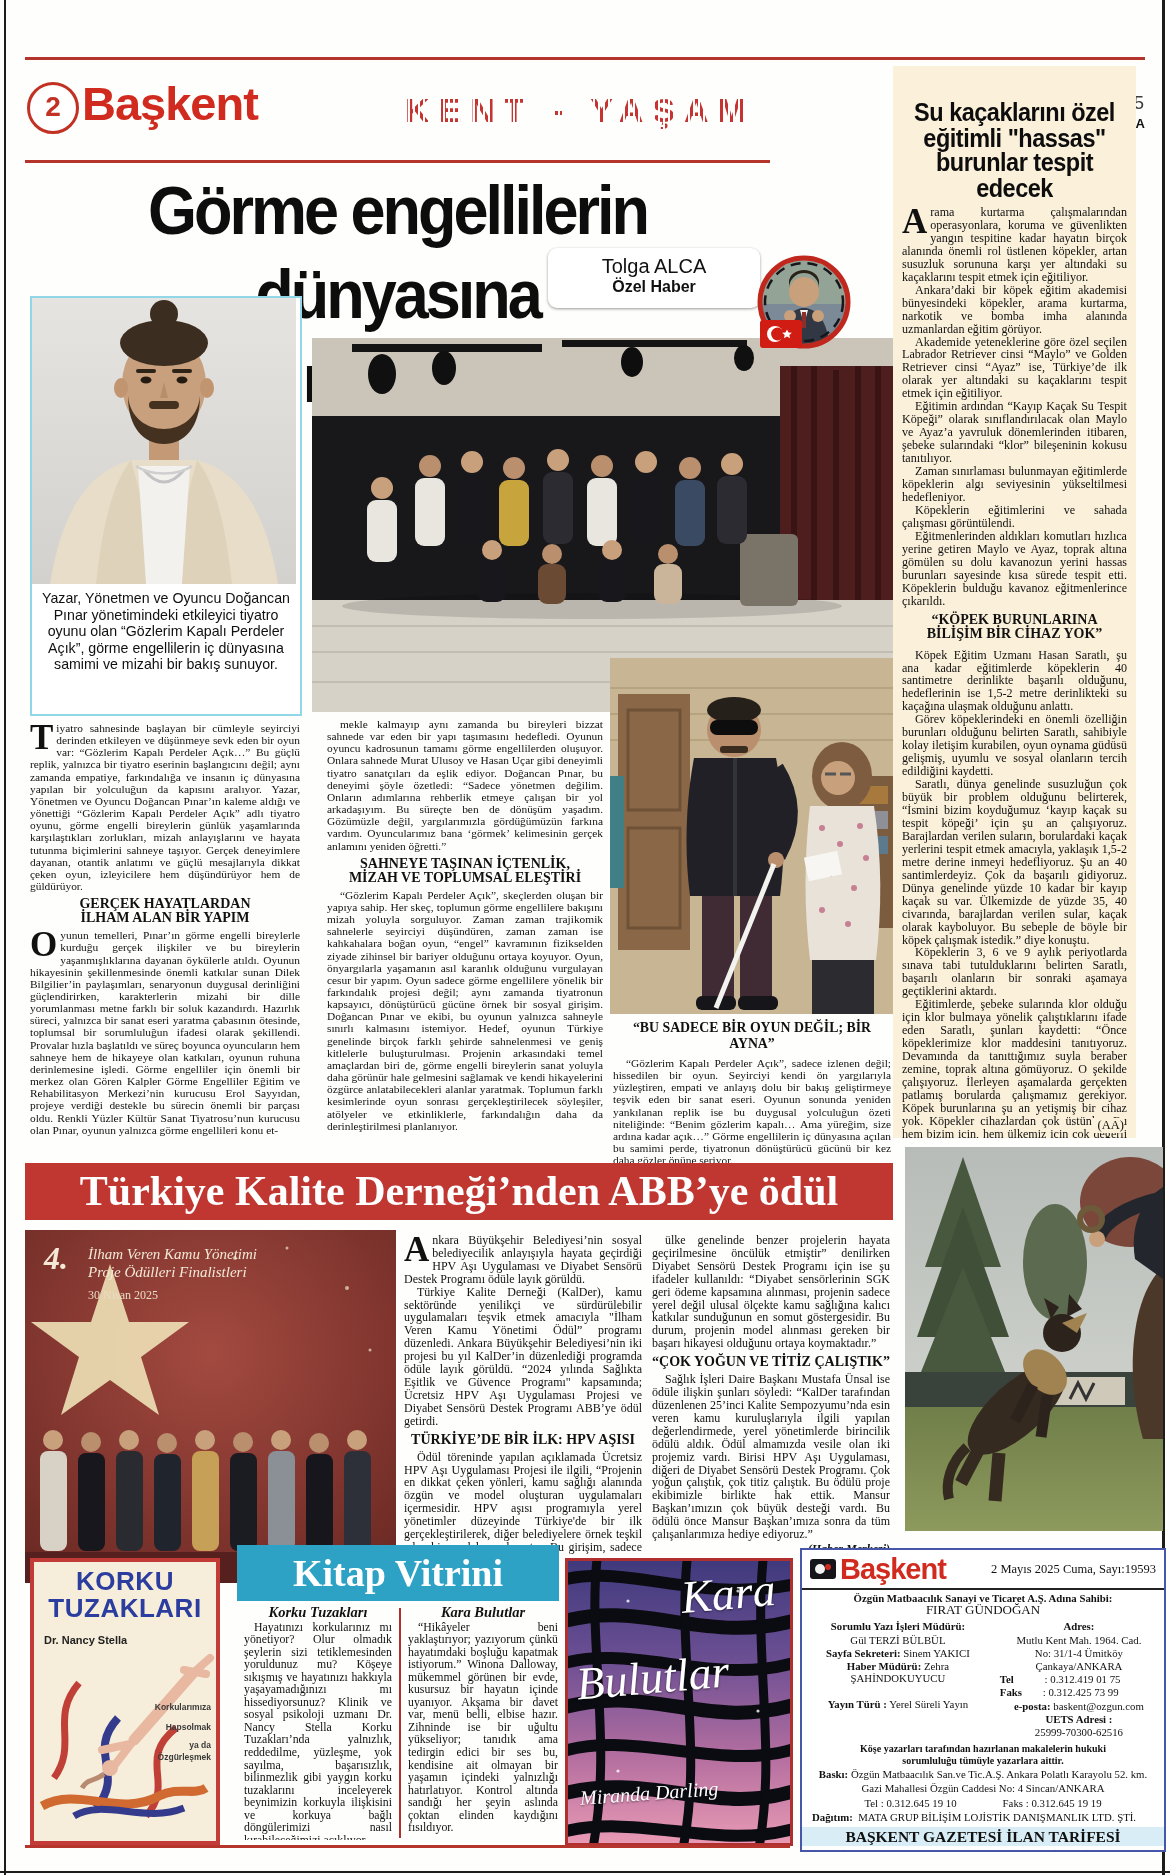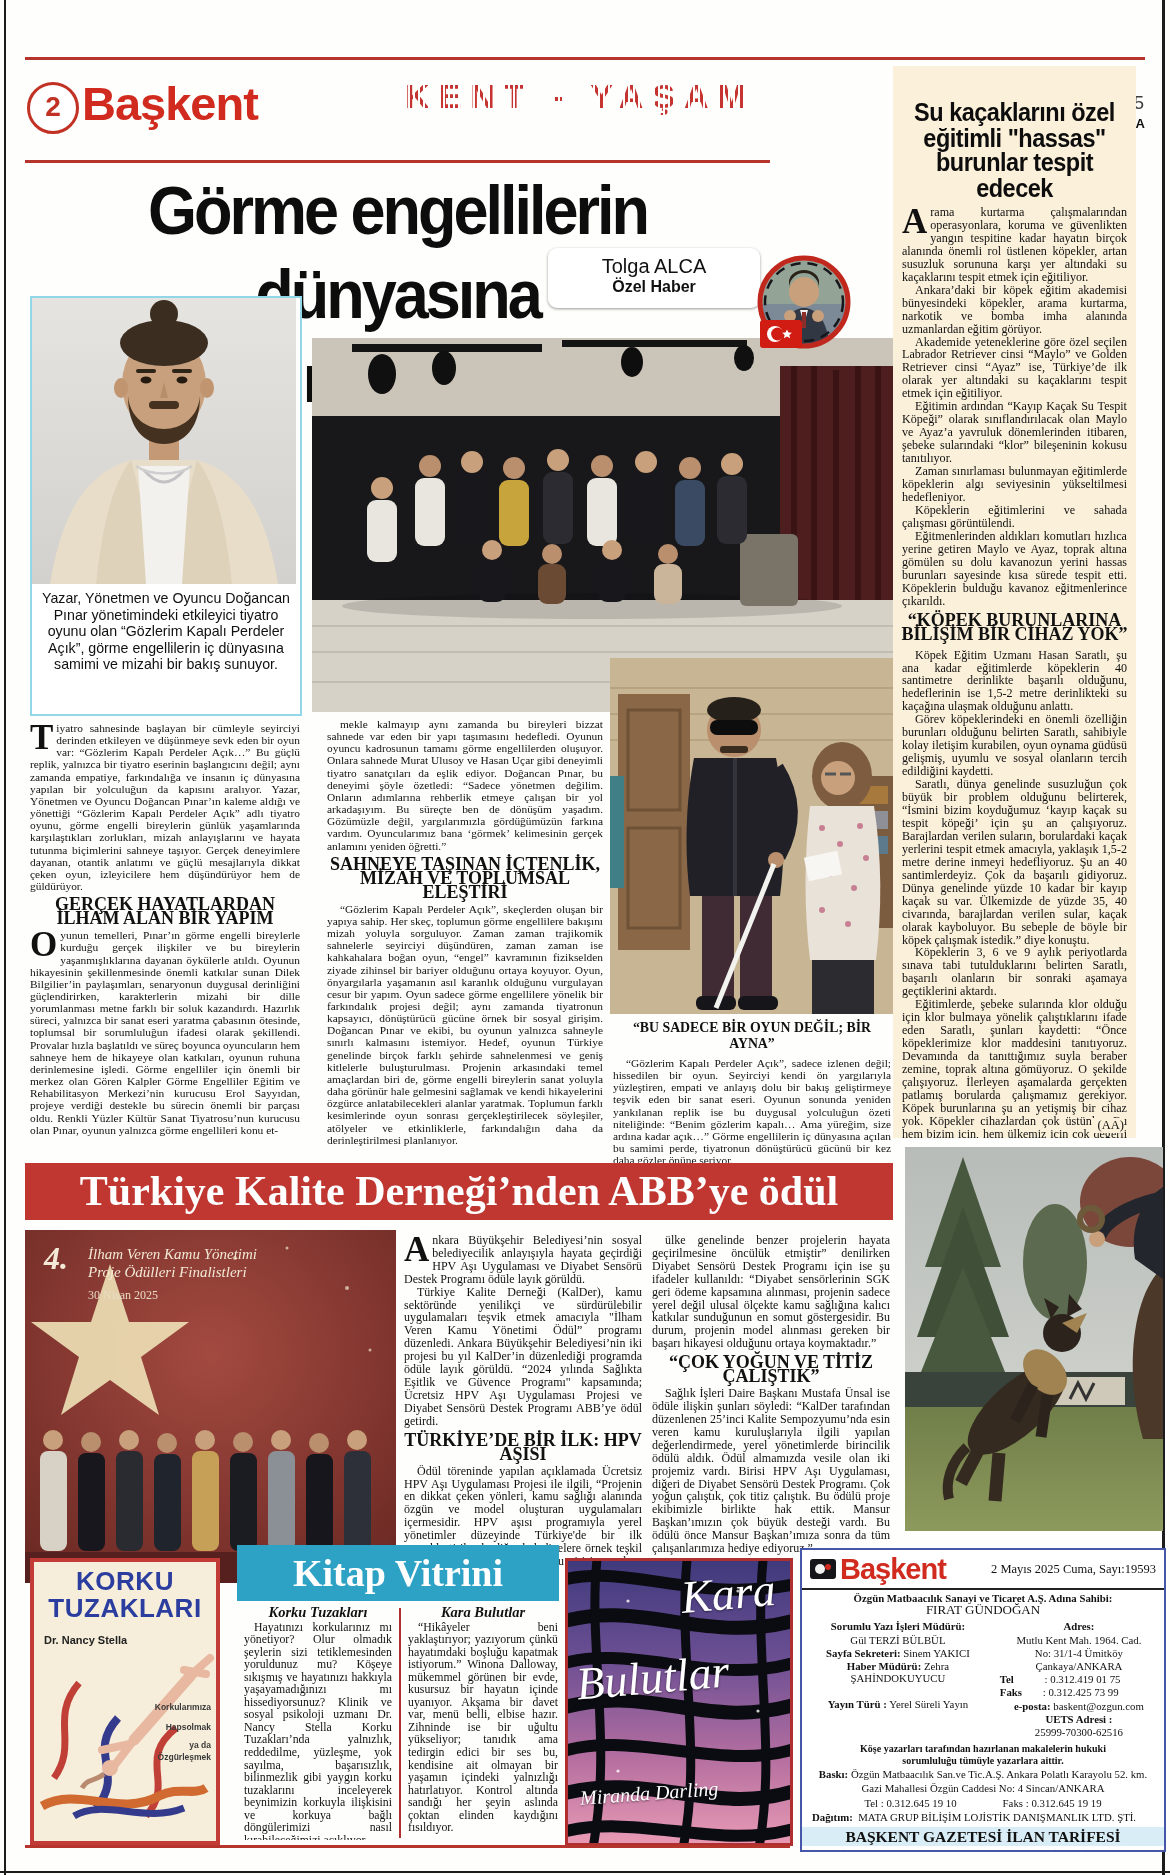"KENT - YAŞAM" #section-title { top: 76px -> 90px }
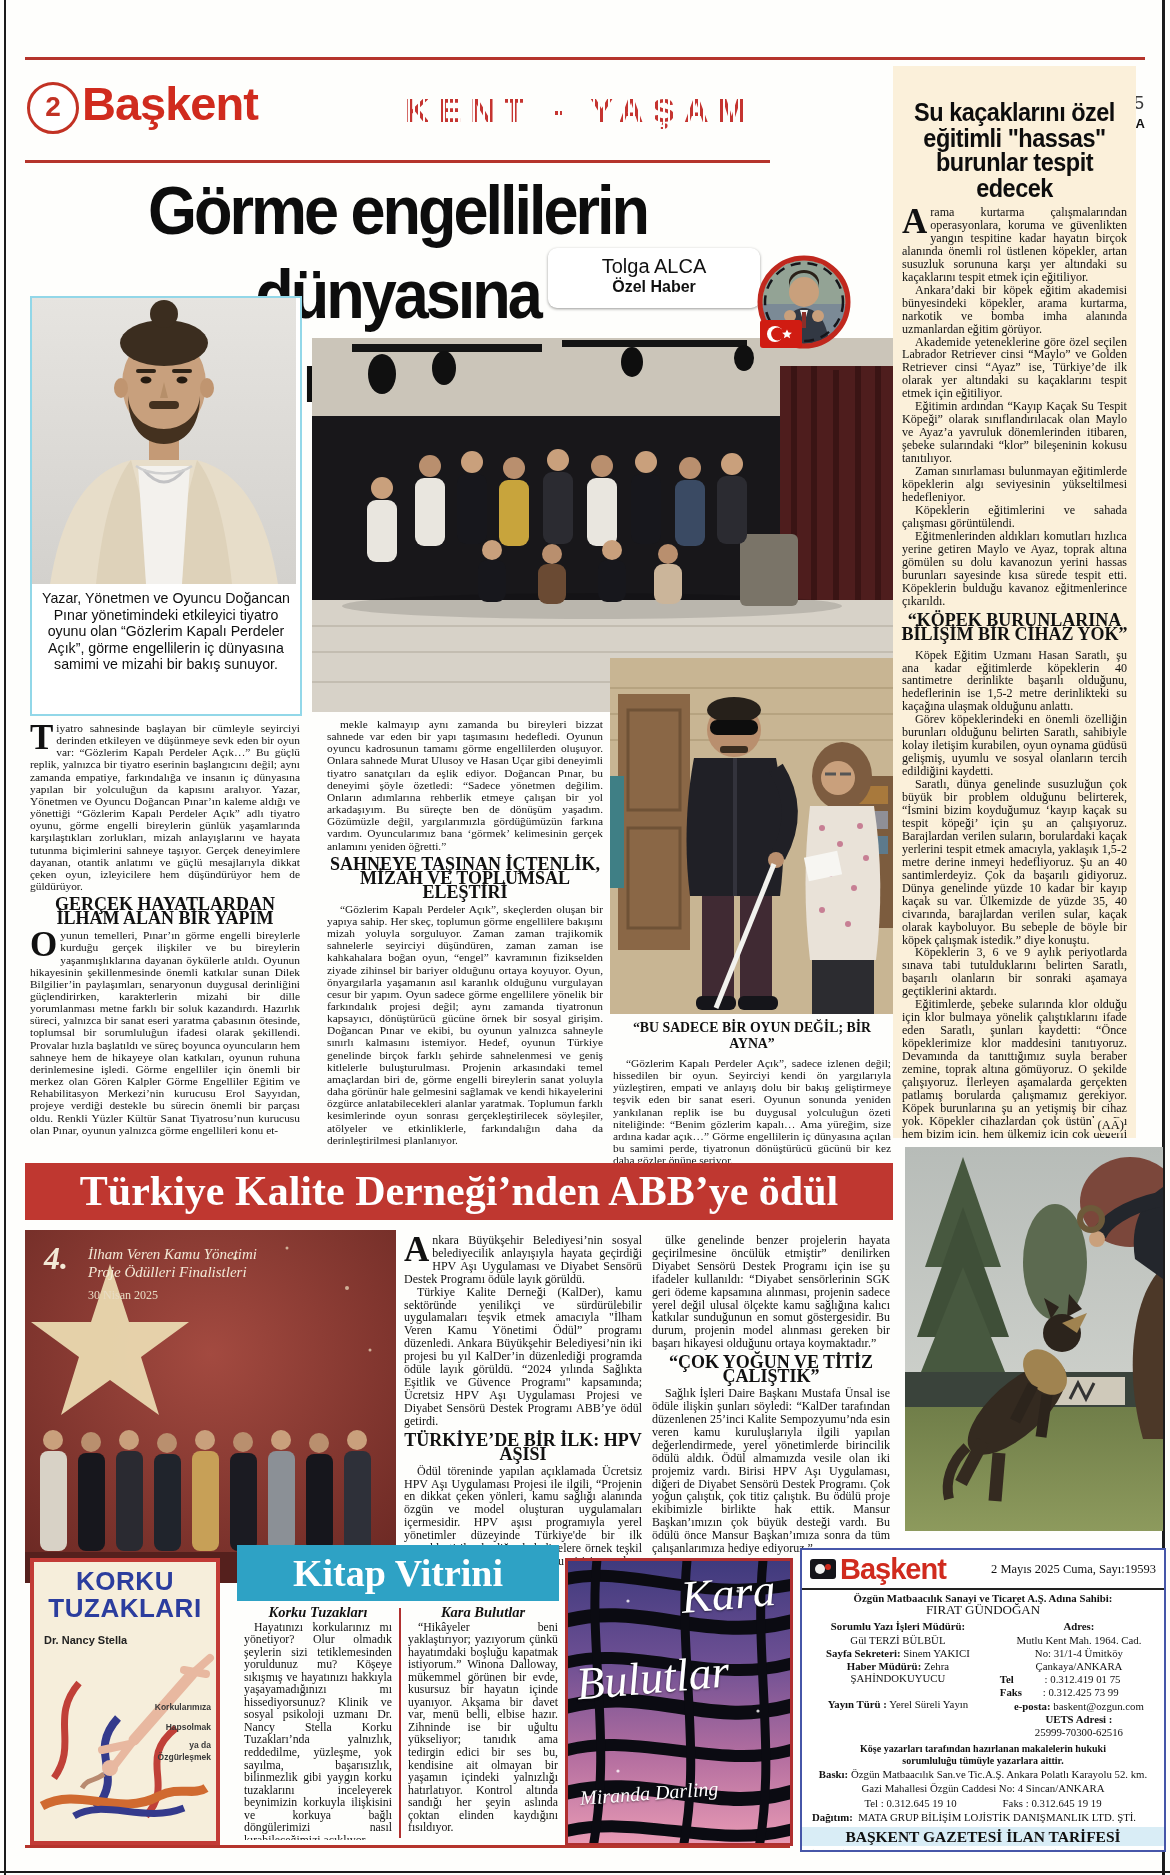"“KÖPEK BURUNLARINA" .sub { font-size: 18px -> 14px }
